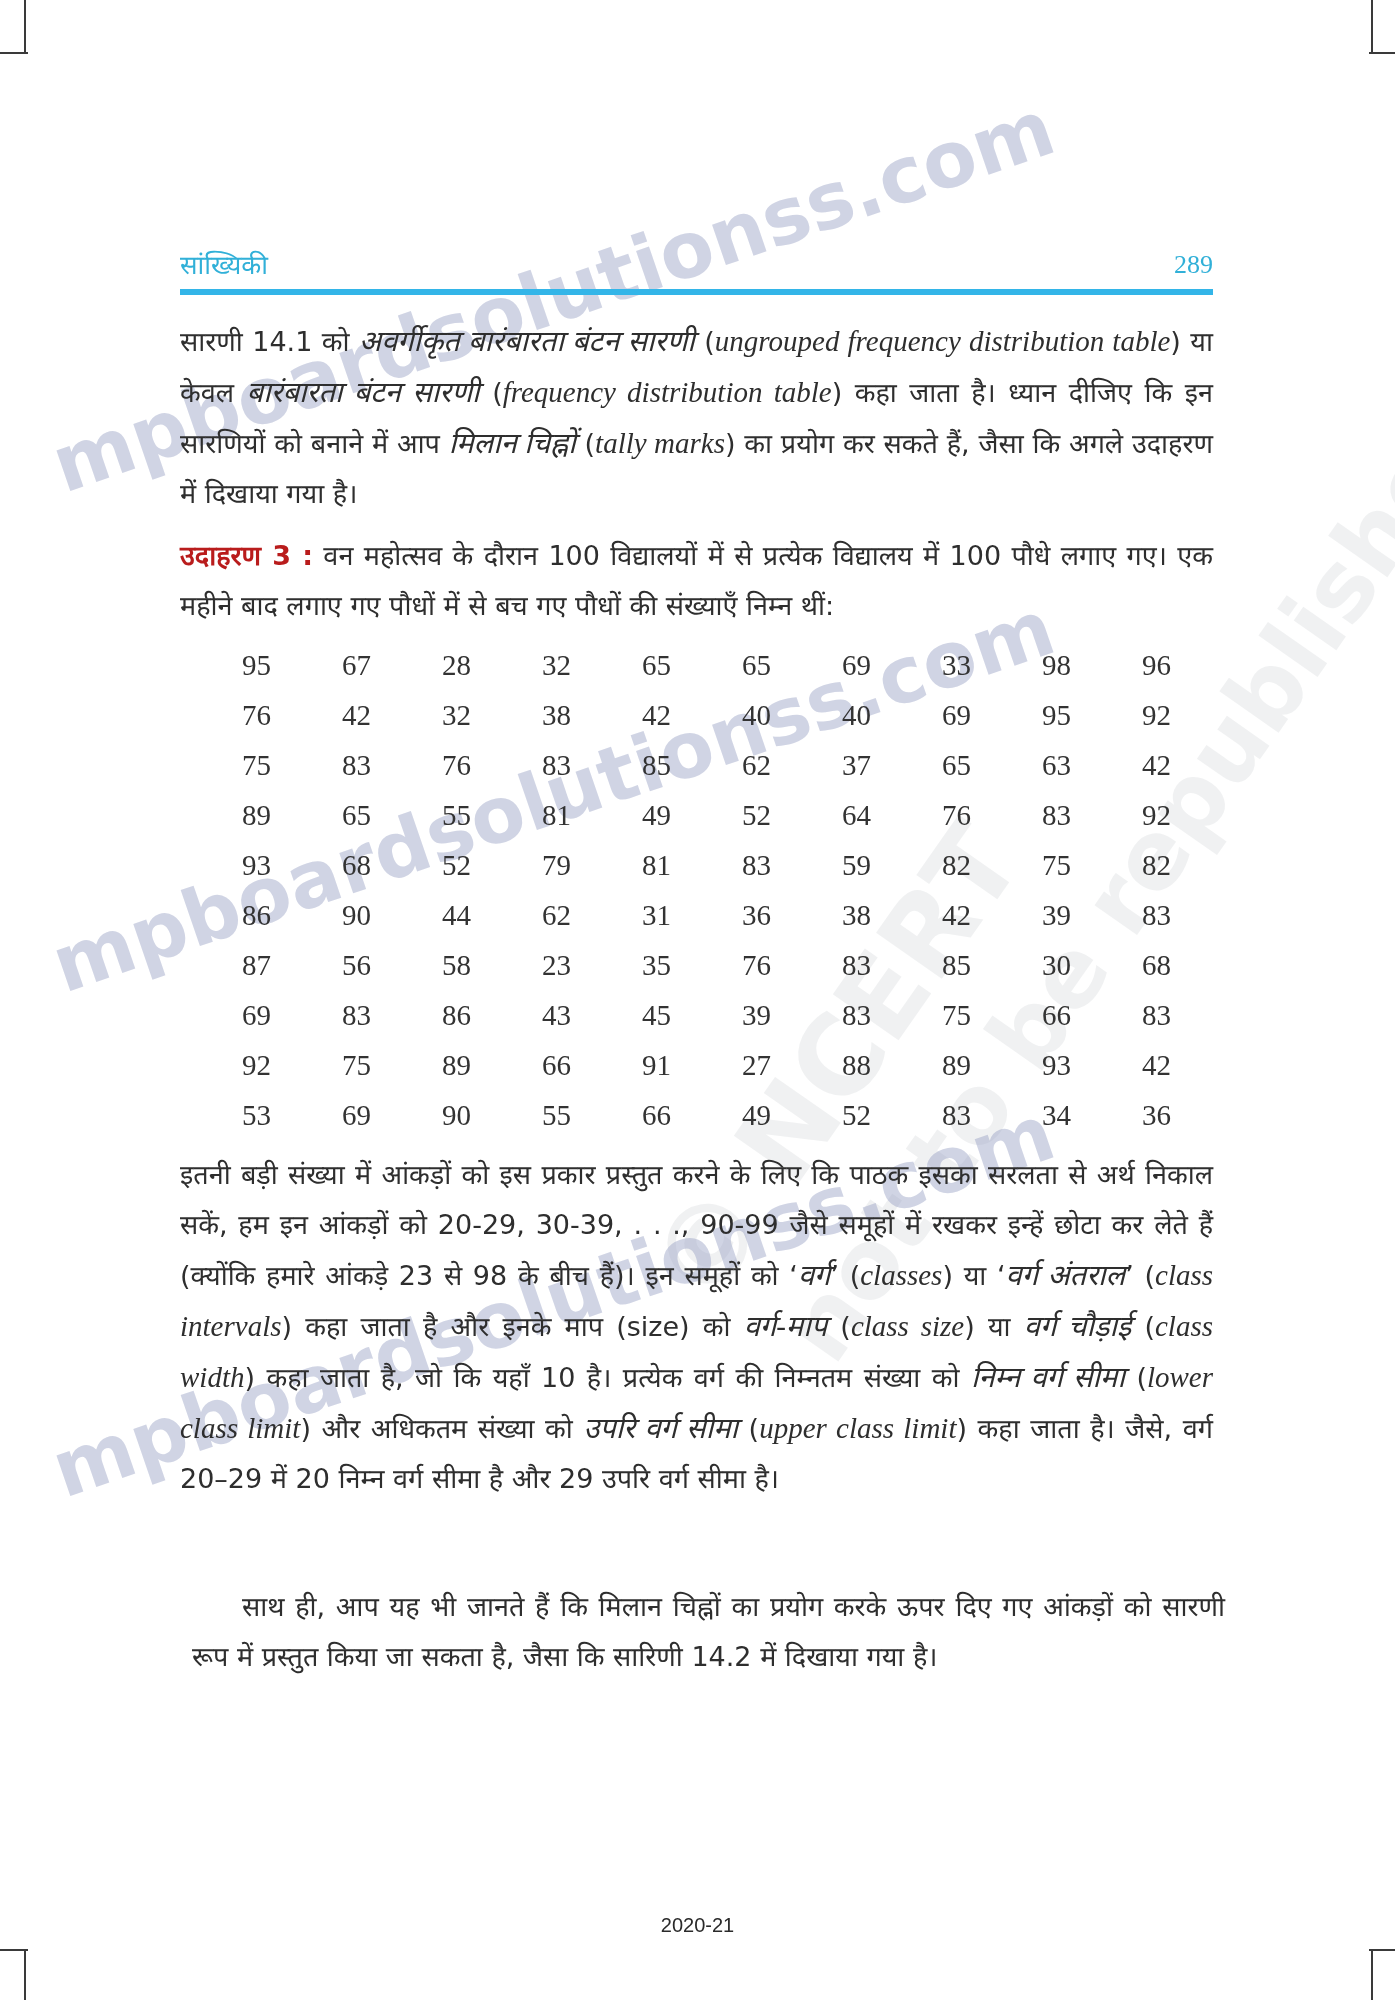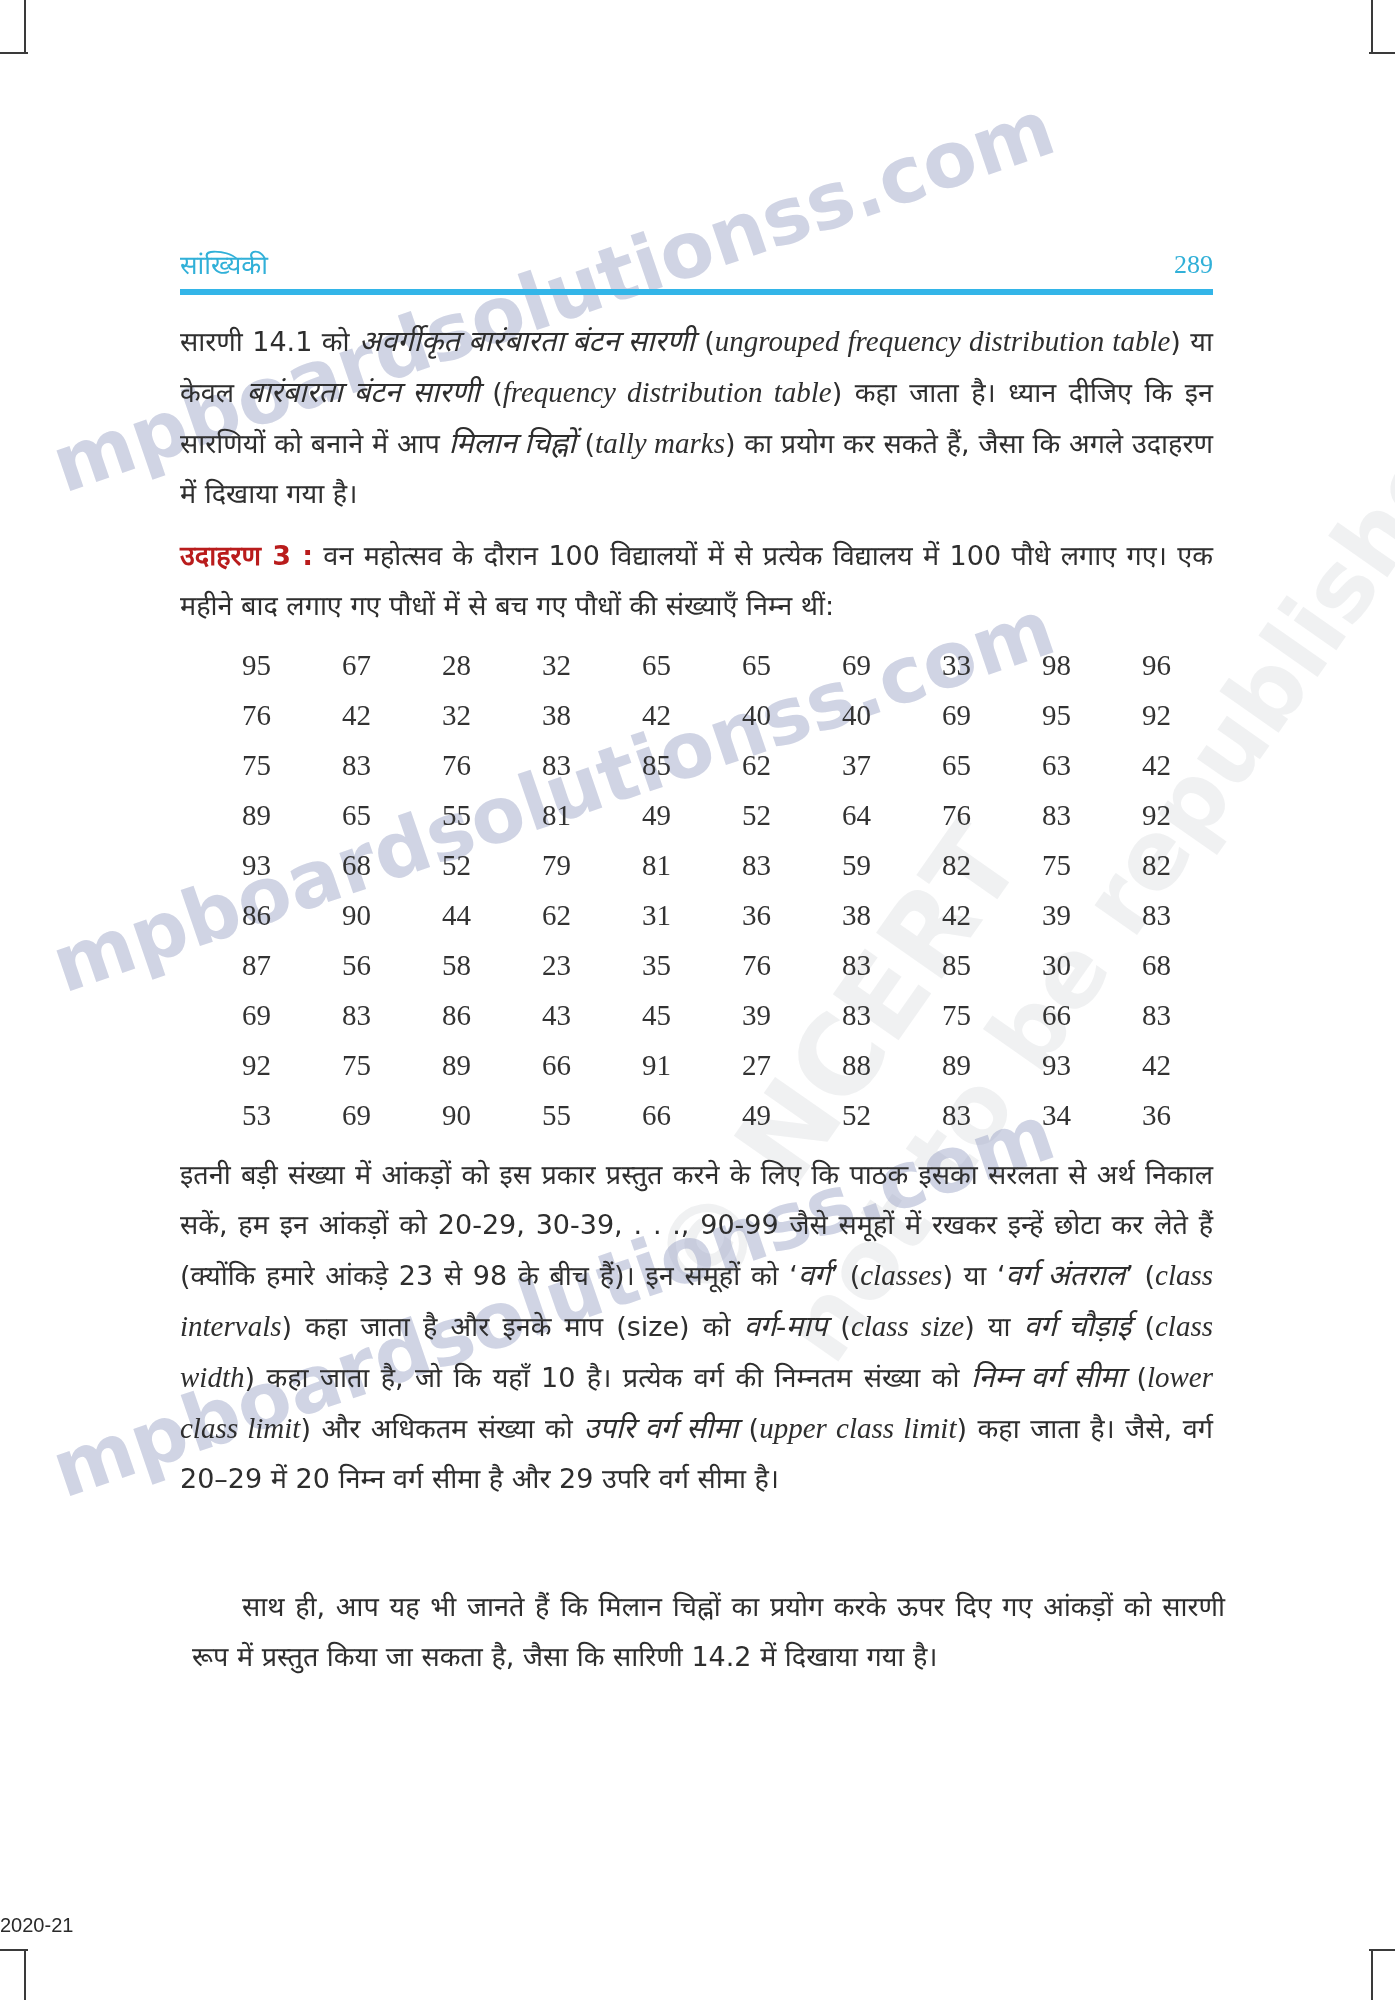"2020-21" .footer { text-align: left -> center }
